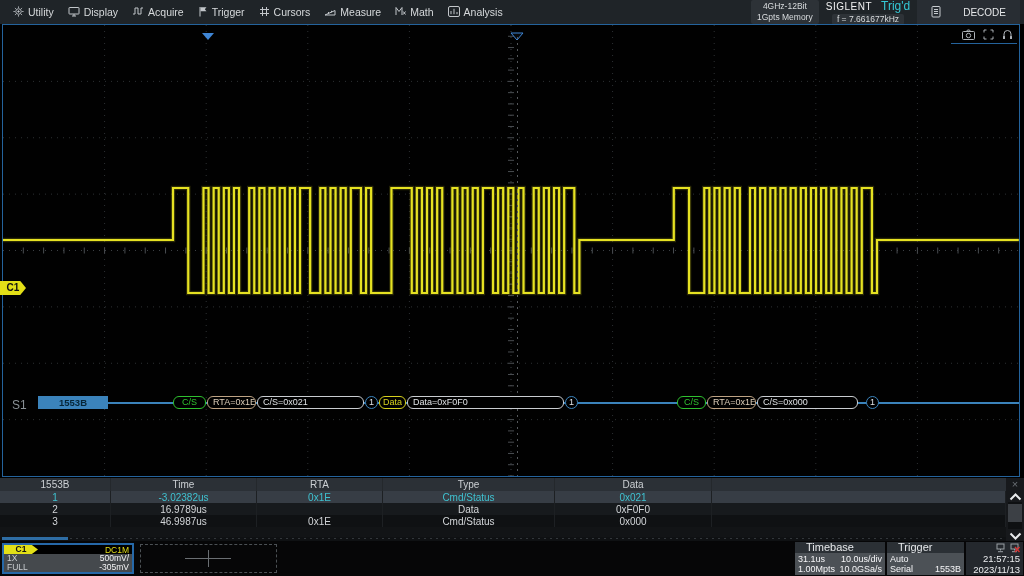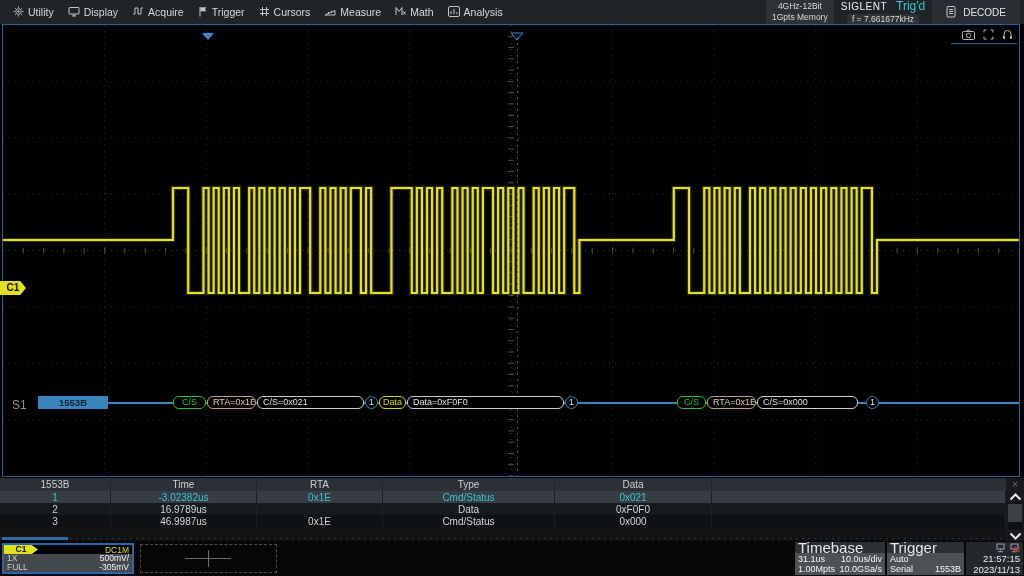"DECODE" .decode-tab { gap: 7px -> 22px }
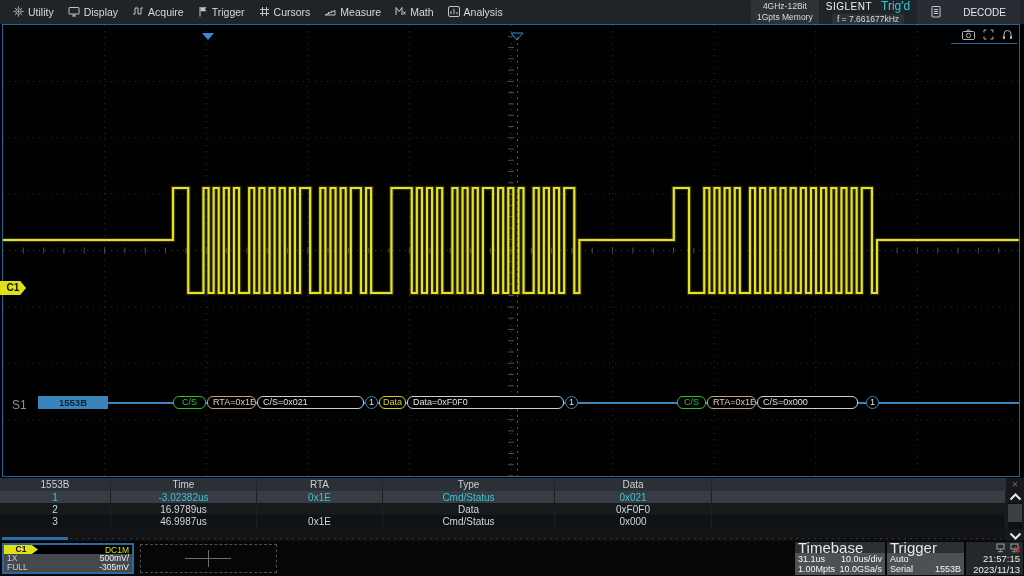"Timebase" .panel-h { font-size: 15px -> 11px; padding: 0 3px -> 0 11px }
